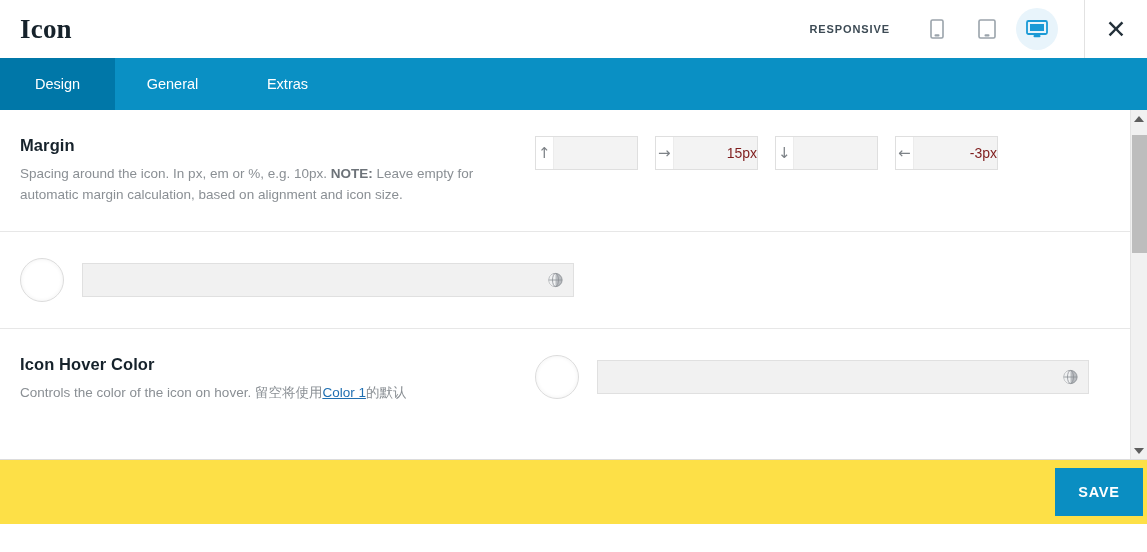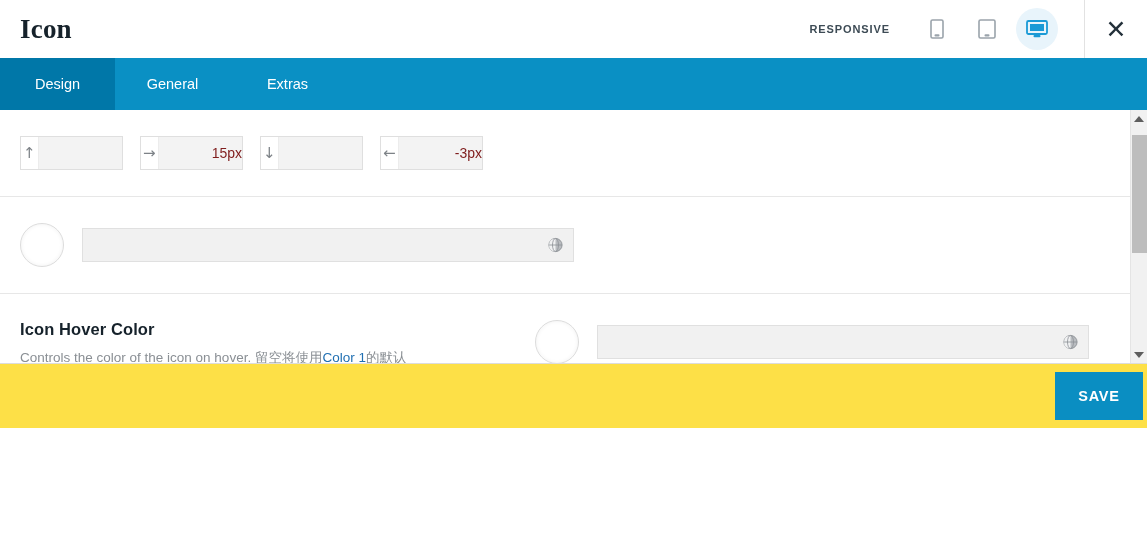"Icon" .app { height: 428px -> 524px }
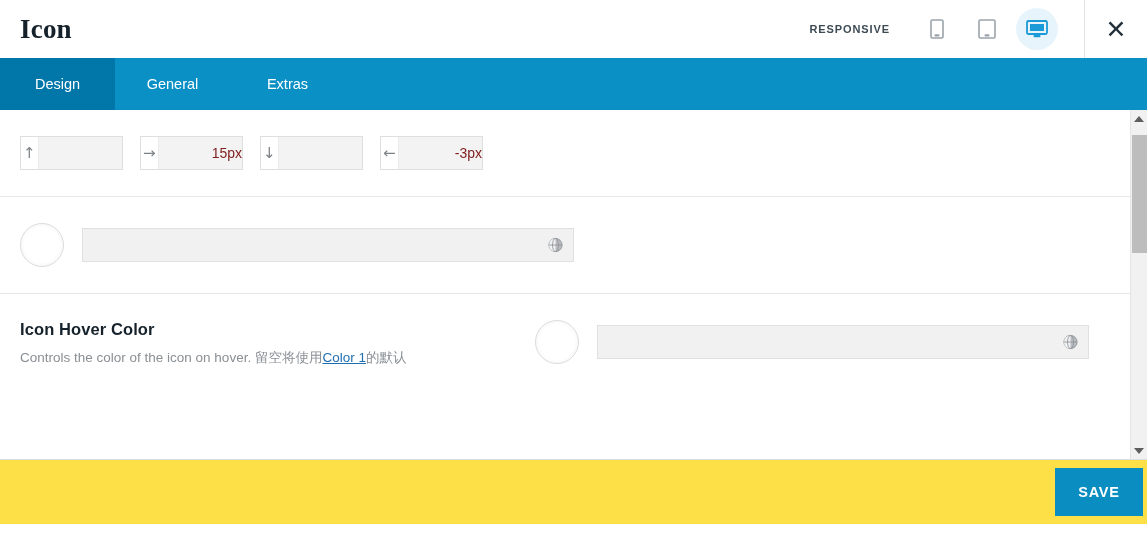"Margin" div.row-label { html: none -> <div> <div>Margin</div> <div><span>Spacing around the icon. In px, em or %, e.g. 10px. </span><b>NOTE:</b><span> Leave empty for automatic margin calculation, based on alignment and icon size.</span></div> </div> }
